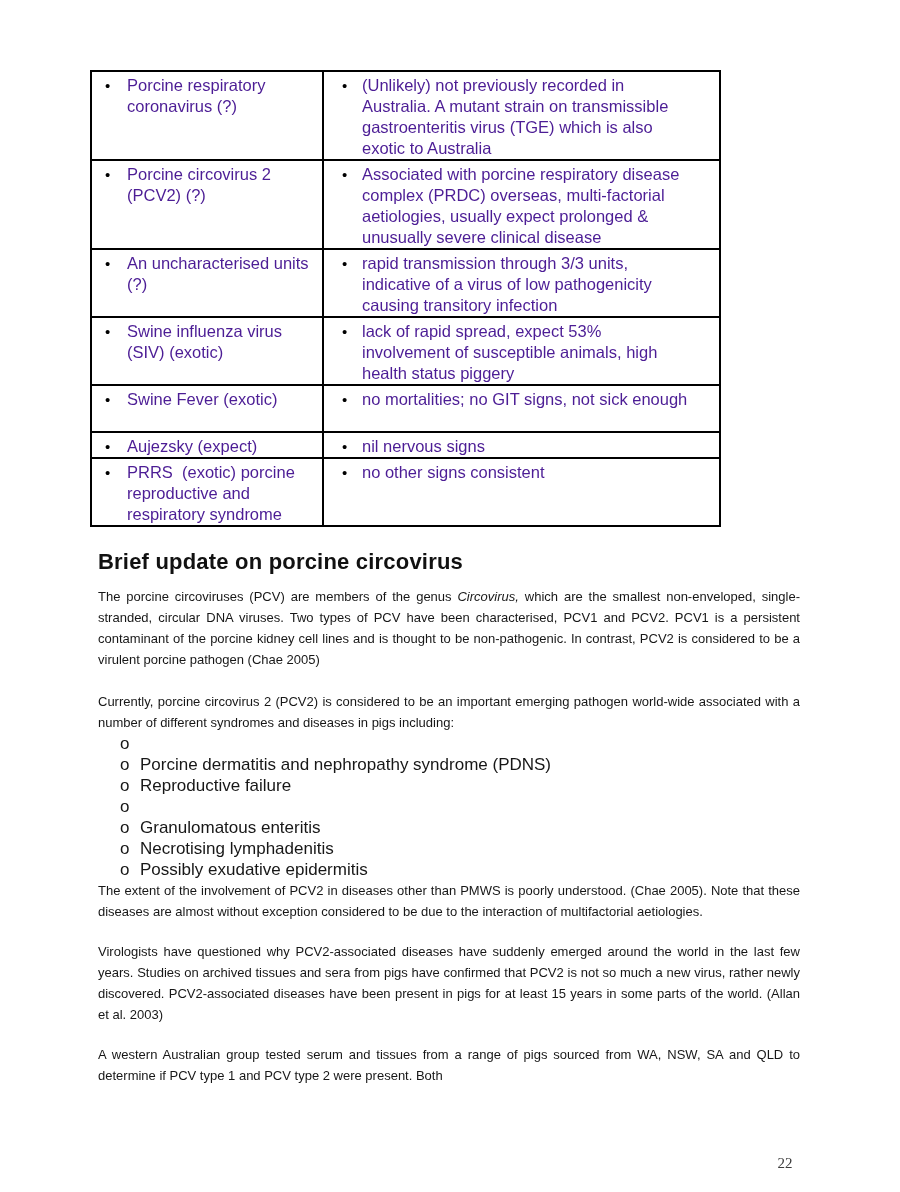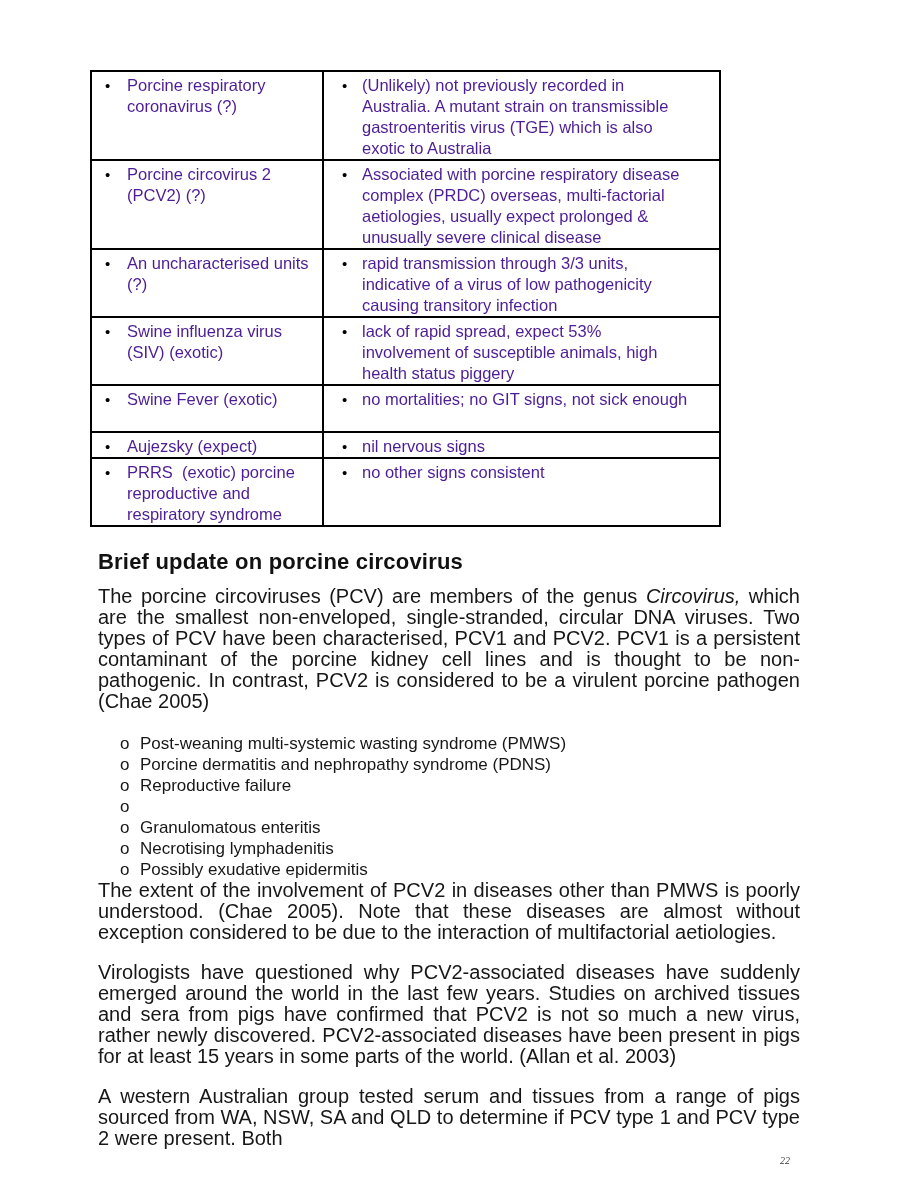"The porcine circoviruses (PCV) are" .para { font-size: 20px -> 13px }
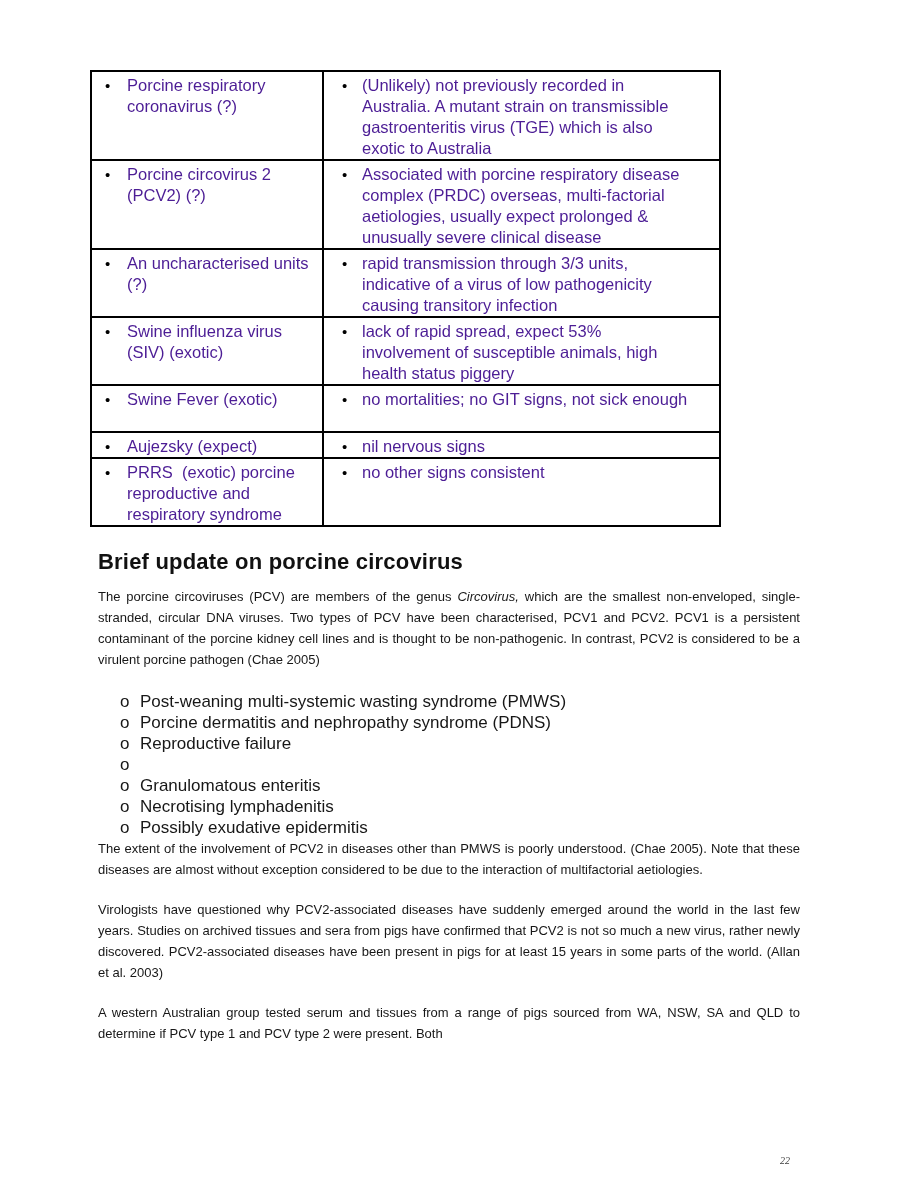"Currently, porcine circovirus 2 (PCV2)" p.para { html: none -> <p>Currently, porcine circovirus 2 (PCV2) is considered to be an important emerging pathogen world-wide associated with a number of different syndromes and diseases in pigs including:</p> }
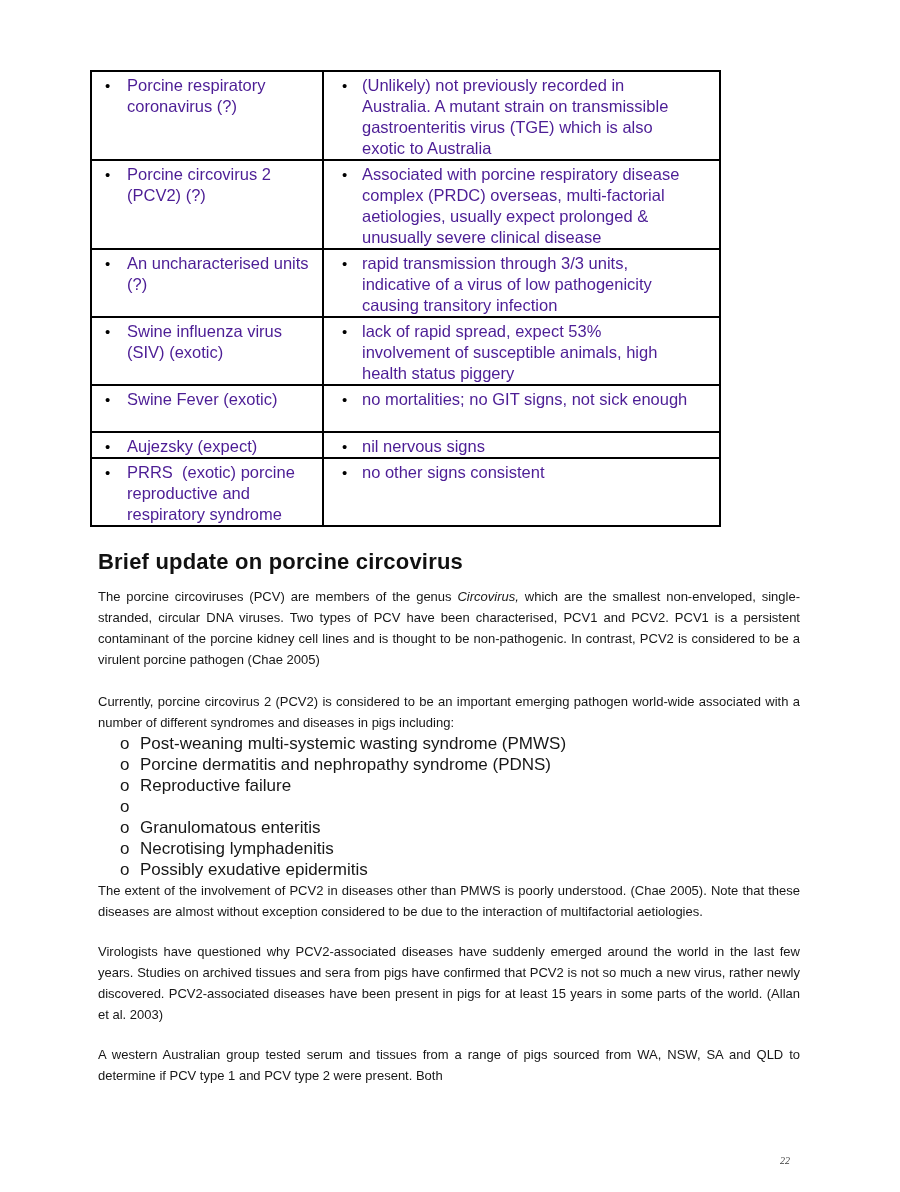"Post-weaning multi-systemic wasting" span { html: <span>Post-weaning multi-systemic wasting syndrome (PMWS)</span> -> none }
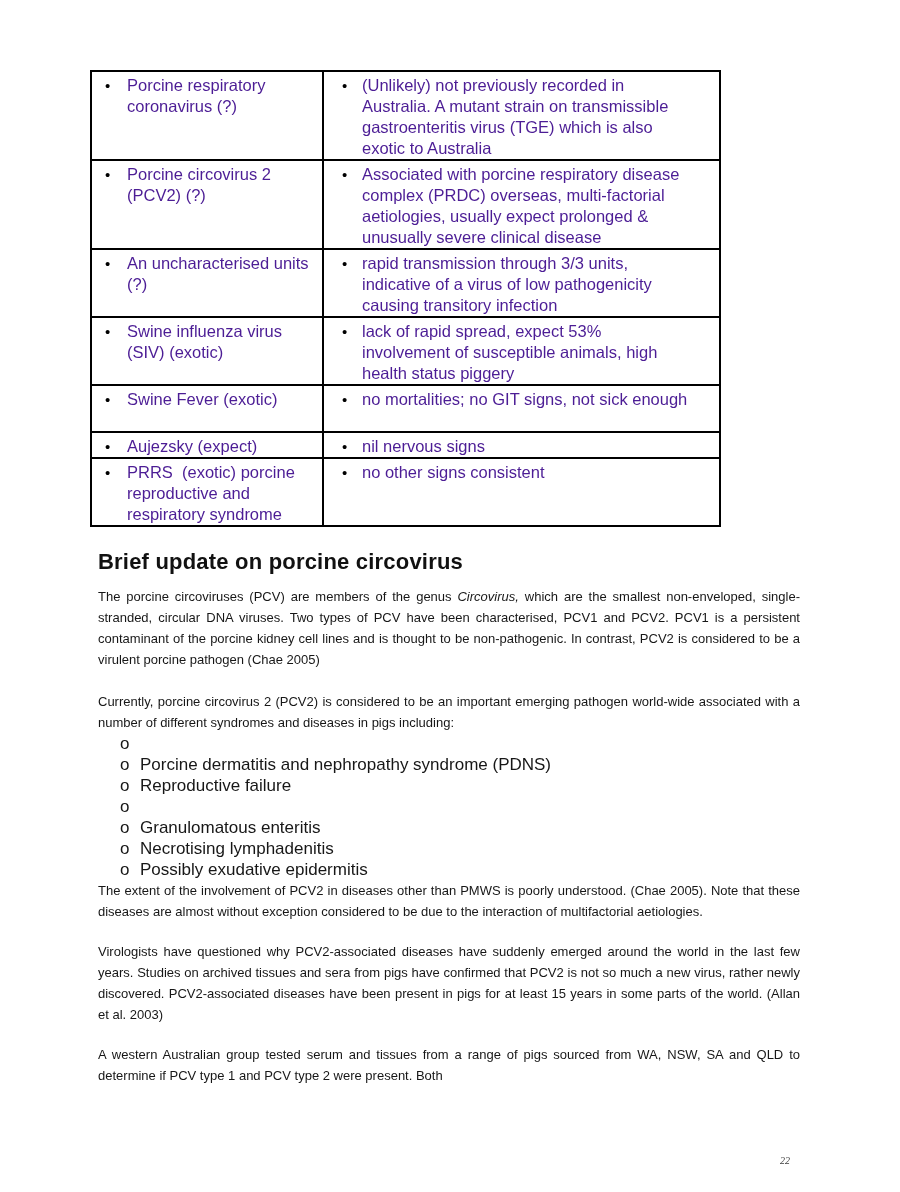"22" .pagenum { font-size: 10px -> 15px; font-style: italic -> none }
